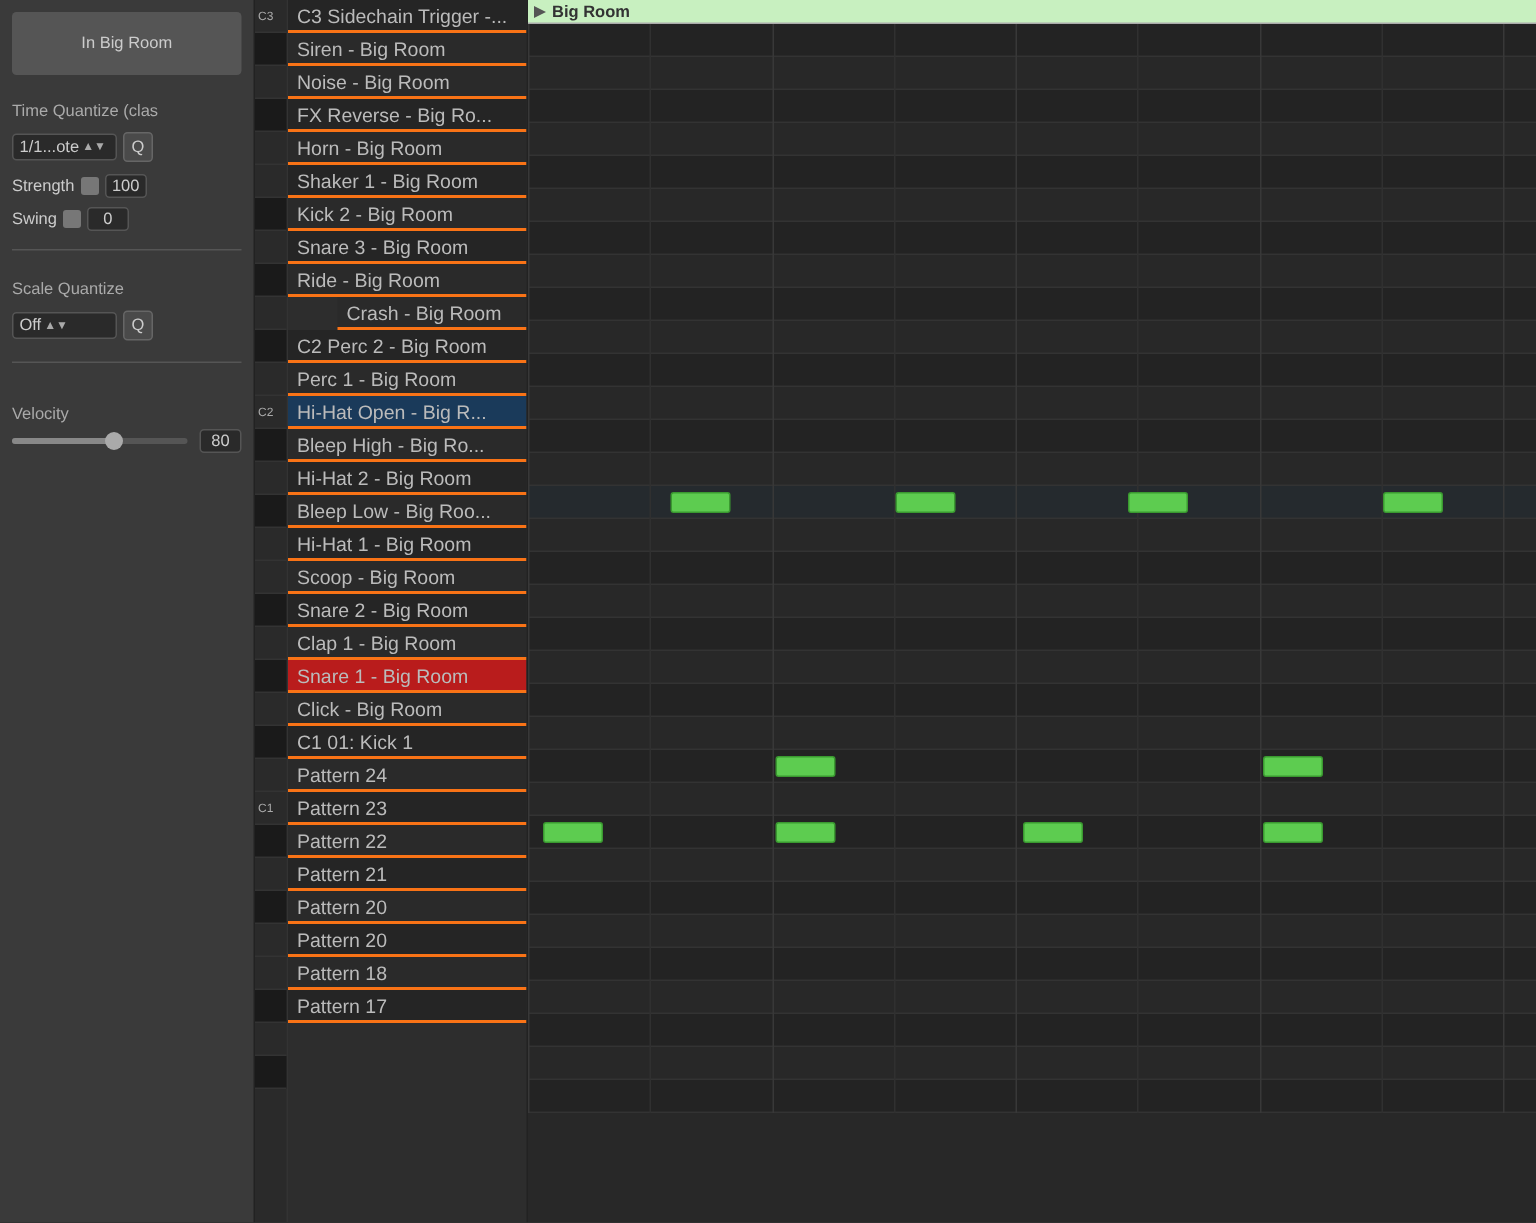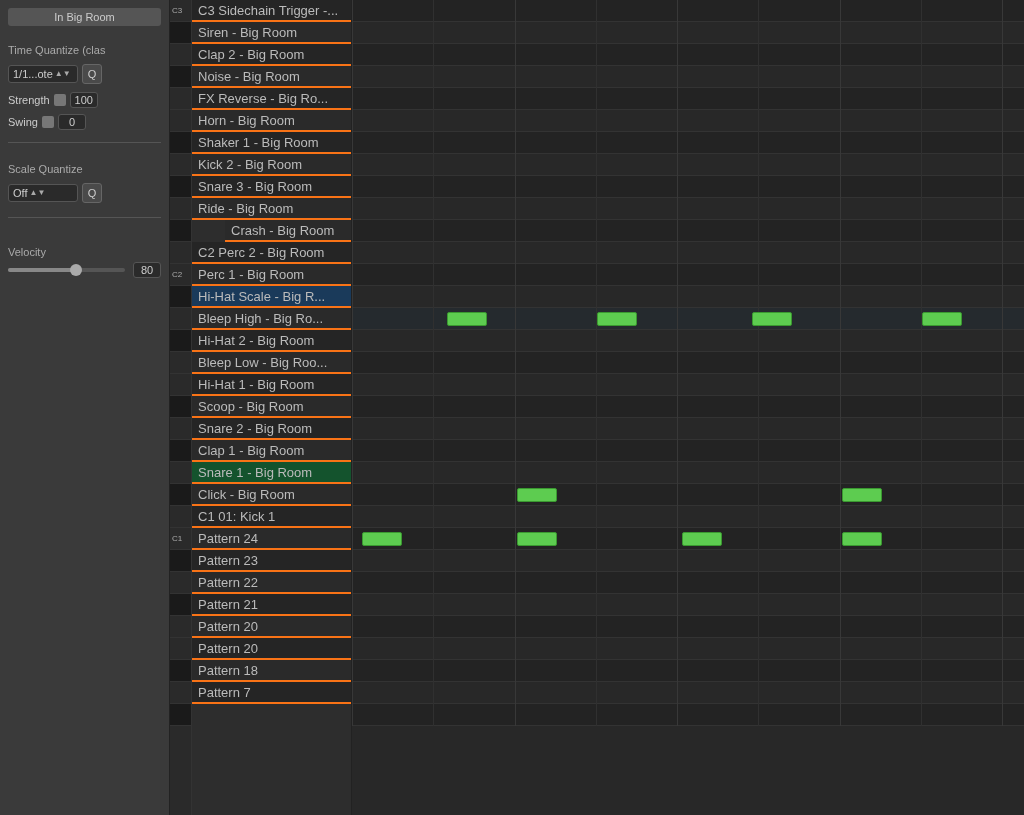"Big Room" div.grid-header { html: none -> <div> <span></span> <span>Big Room</span> </div> }
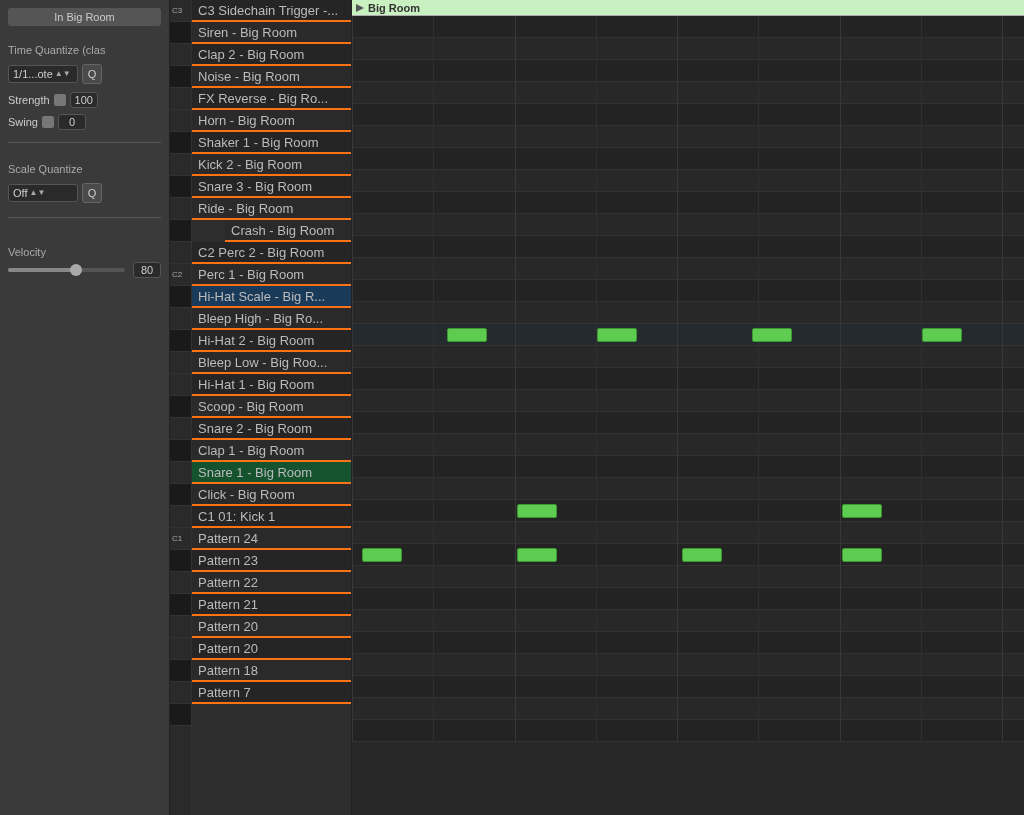"In Big Room" .header-bar { padding: 3px 8px -> 15px 8px }
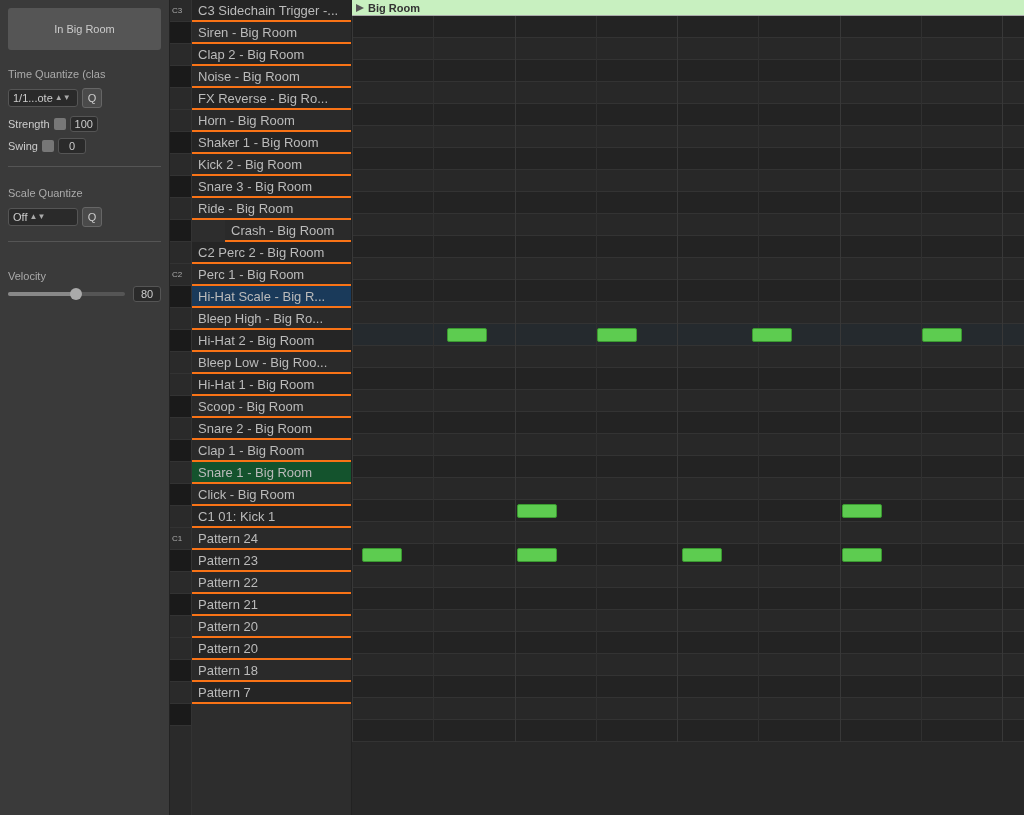"Clap 2 - Big Room" div.track-name-row { html: <div>Clap 2 - Big Room</div> -> none }
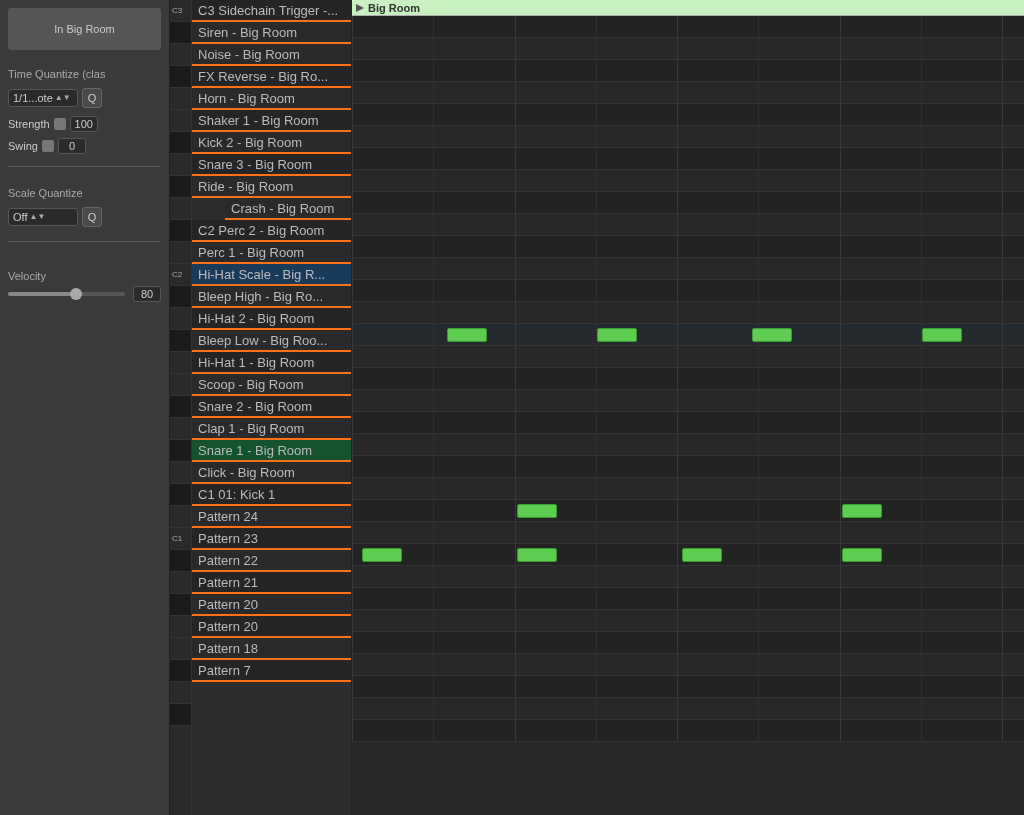"Hi-Hat Scale - Big R..." div.track-name-row { text: Scale -> Open }
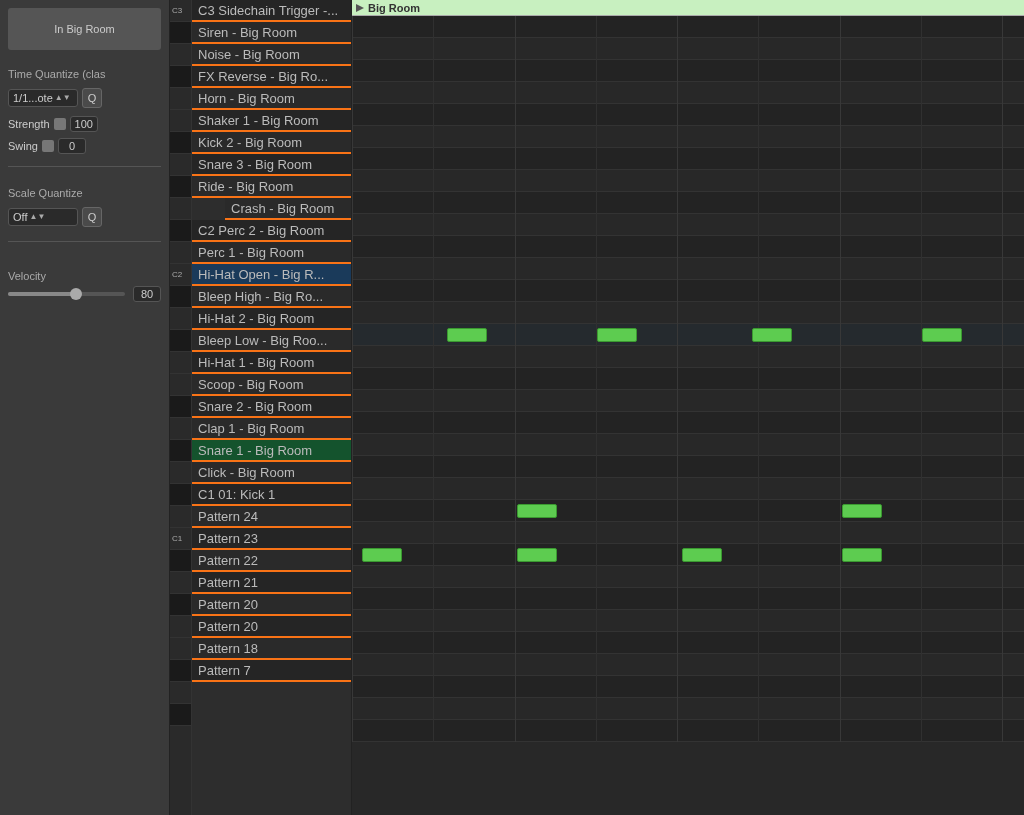"Snare 1 - Big Room" div.track-name-row { background: #14532d -> #b91c1c }
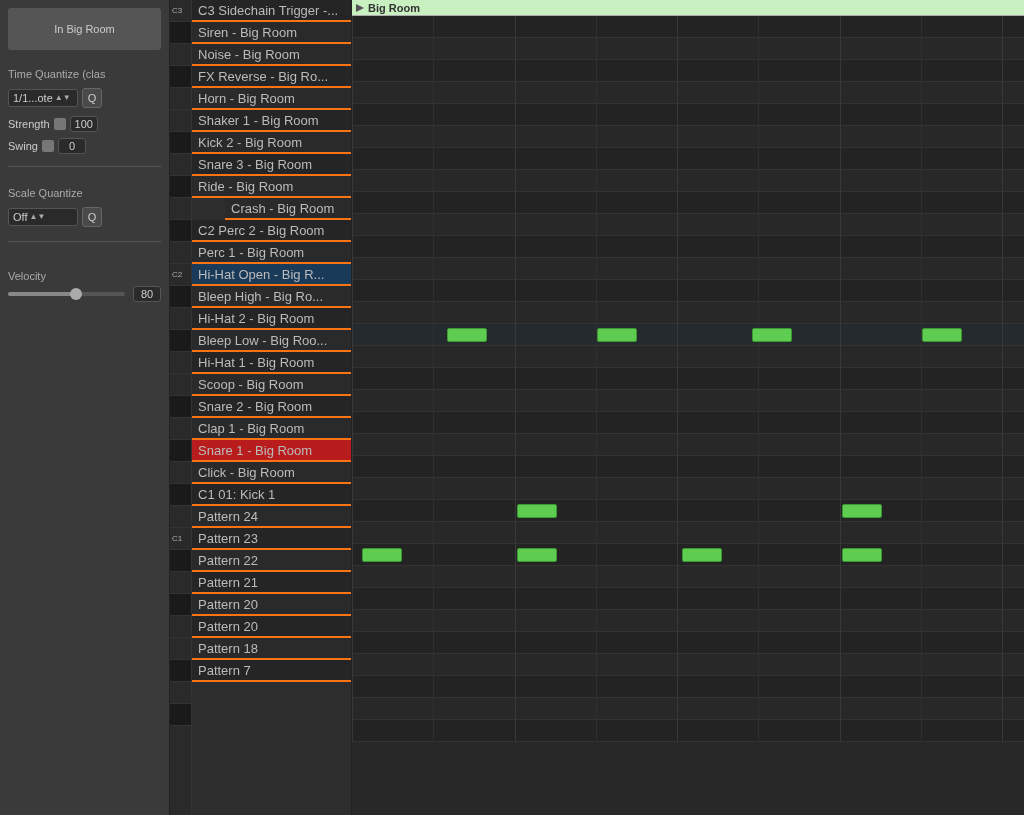"Pattern 7" div.track-name-row { text: 7 -> 17 }
